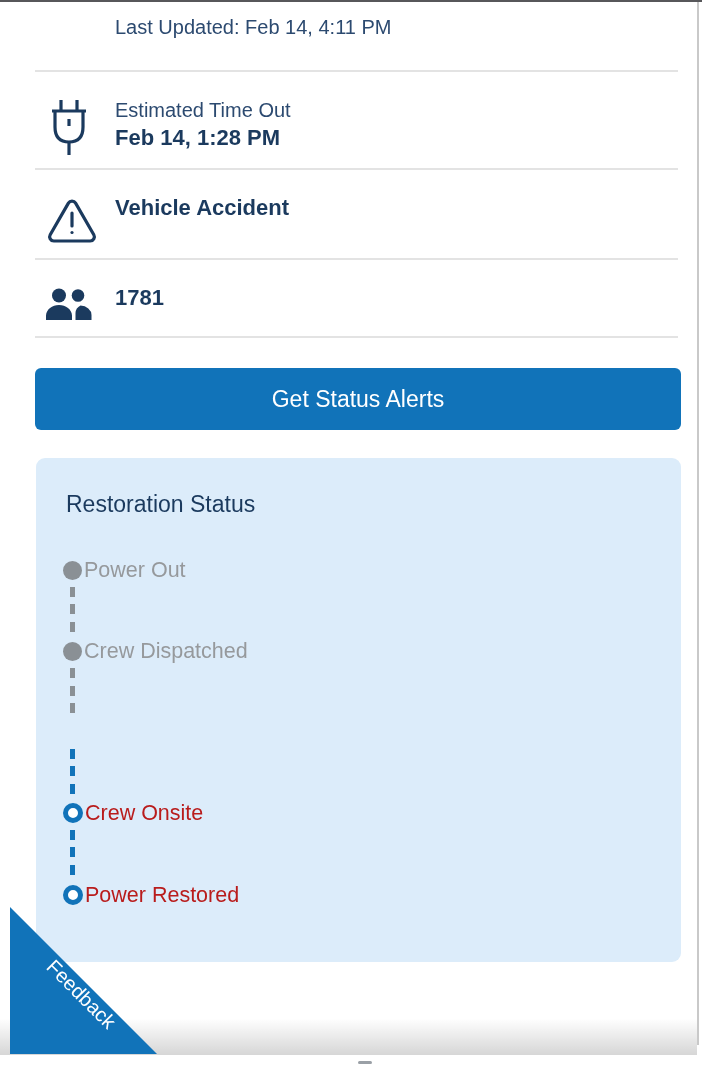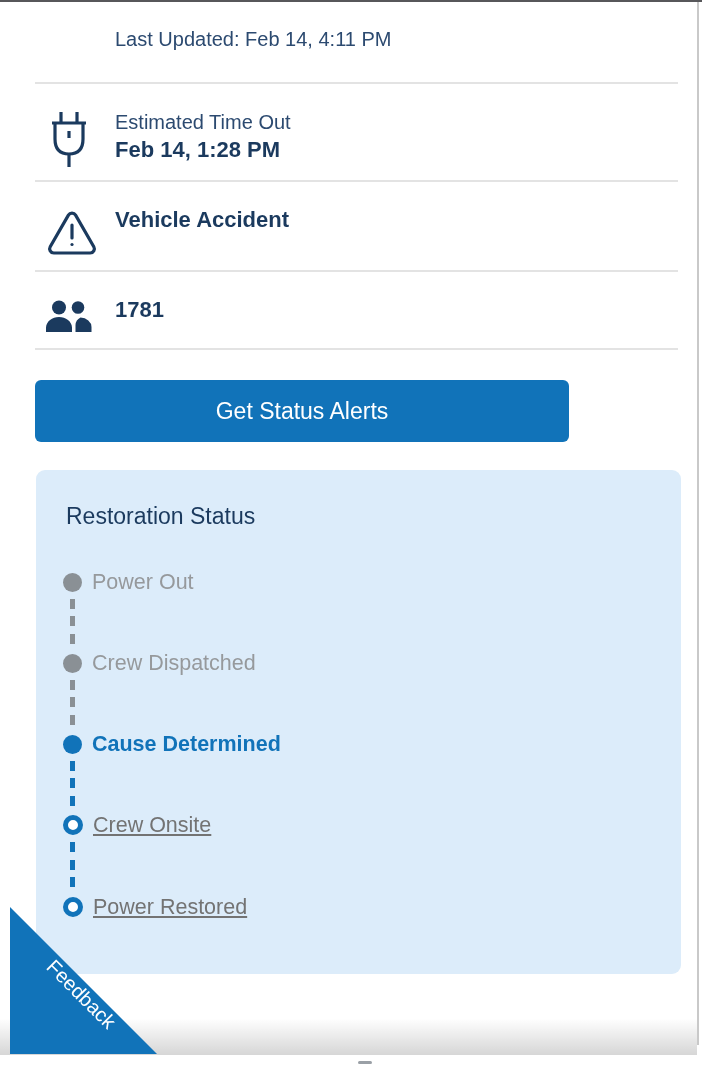"Last Updated: Feb 14, 4:11" .content { top: 12px -> 0 }
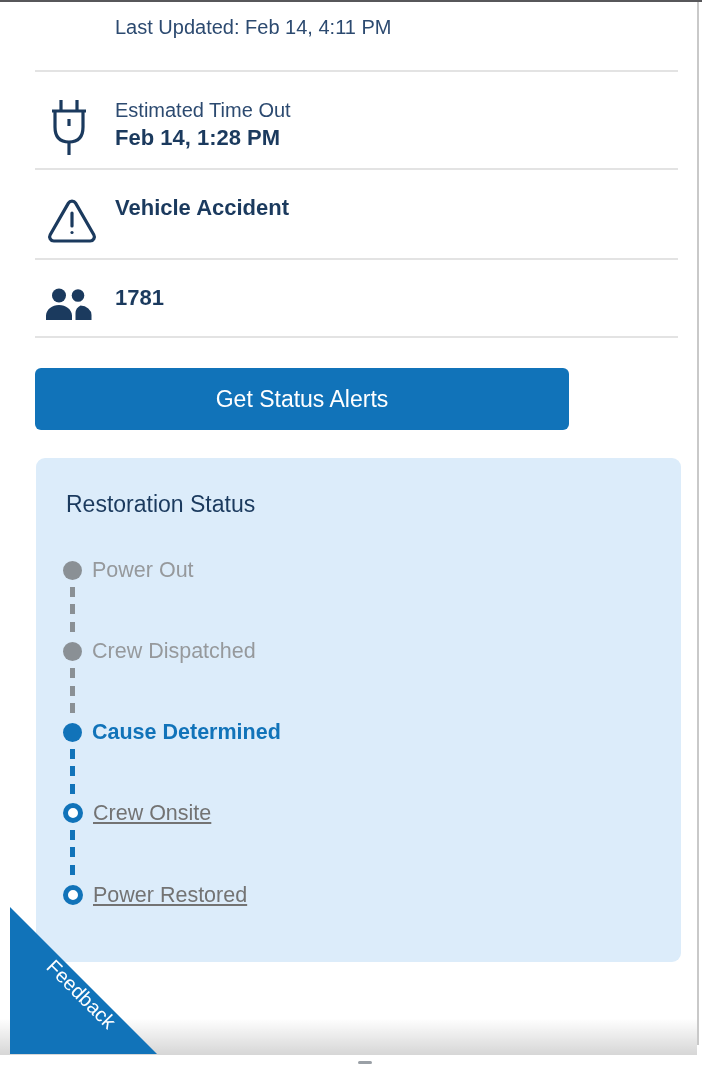"Get Status Alerts" .alerts-btn { width: 534px -> 646px }
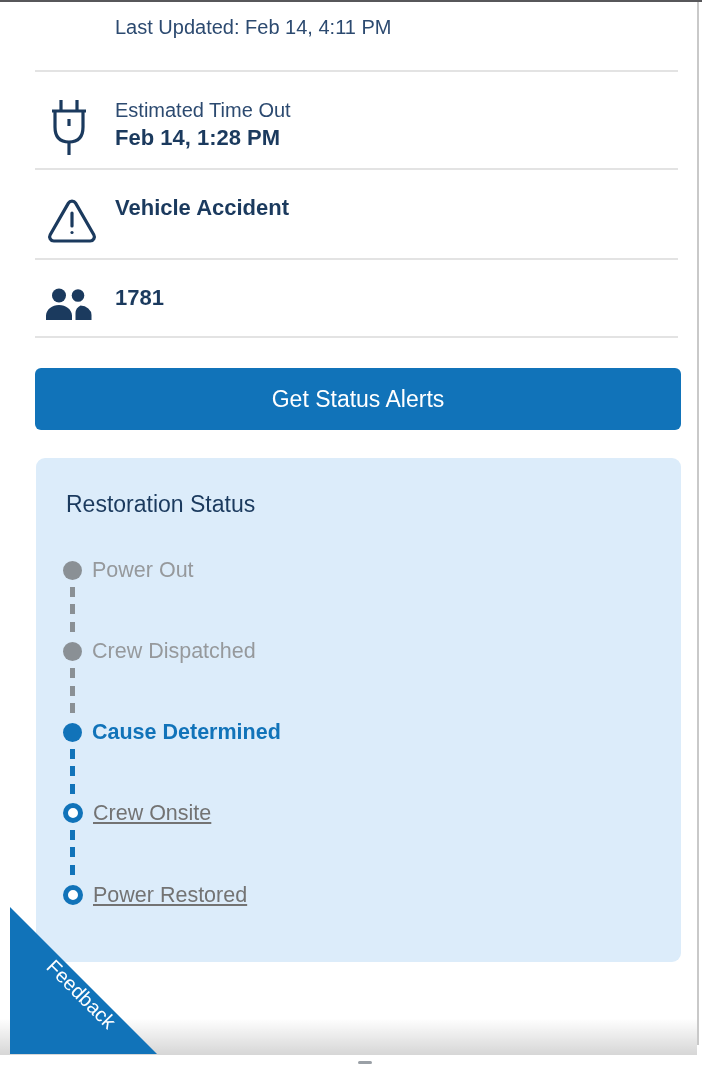"Power Out" .step { gap: 10px -> 2px }
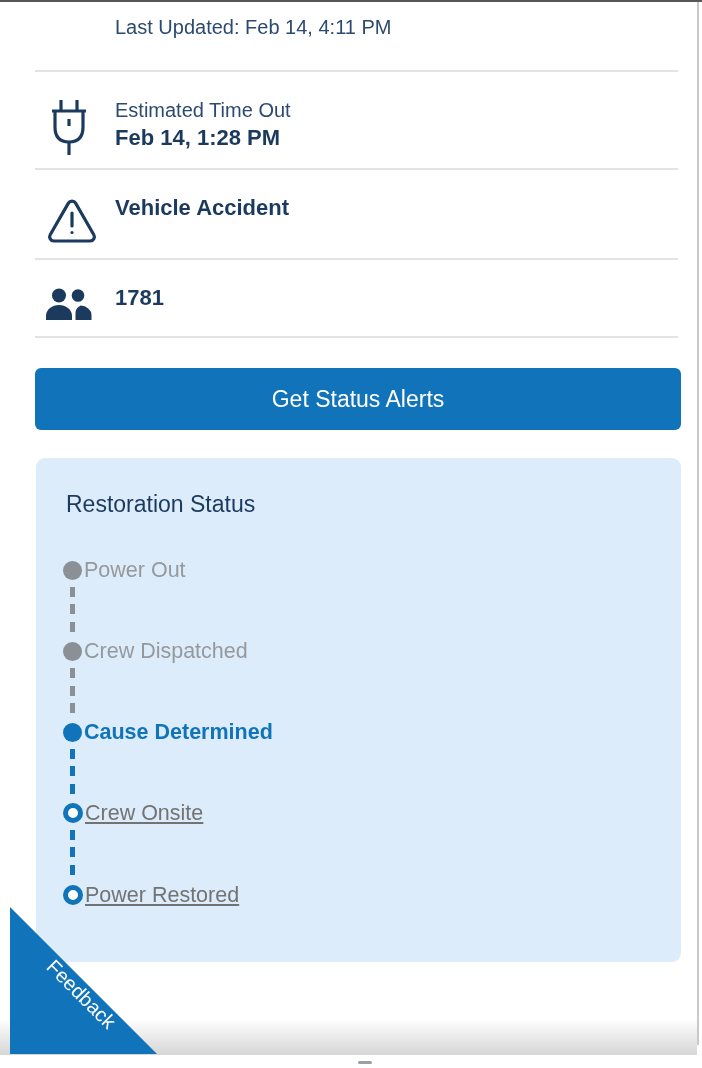"Cause Determined" div.step { html: <div> <span></span> <span>Cause Determined</span> </div> -> none }
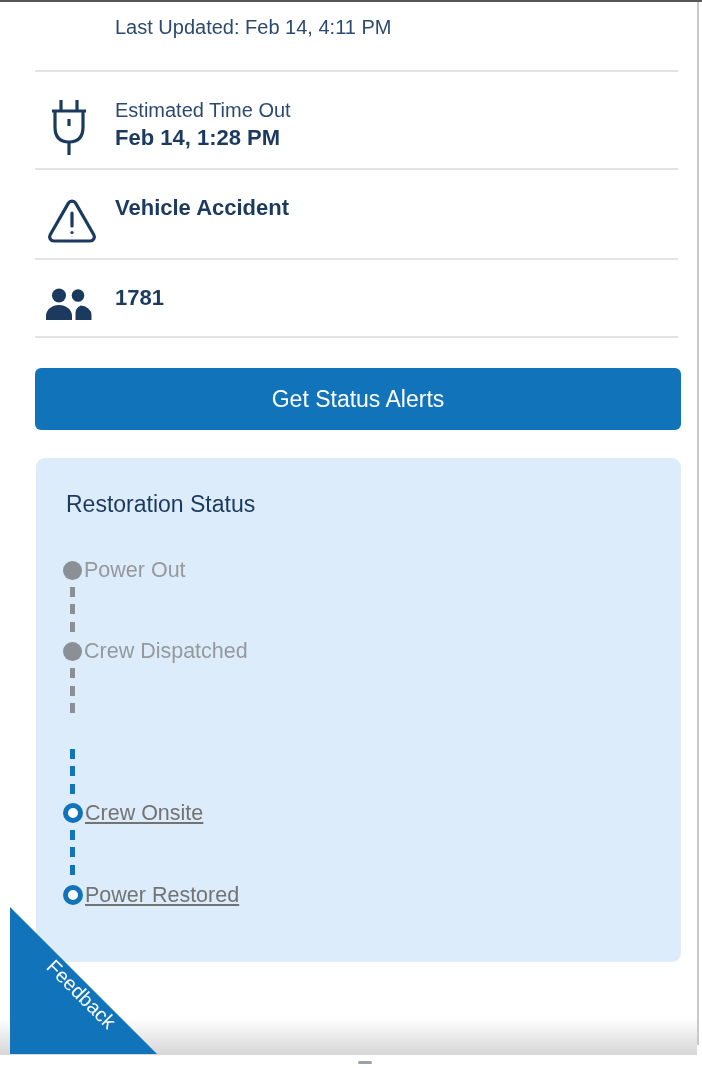"Crew Onsite" .step.pending .step-label { color: #737373 -> #b91c1c; text-decoration: underline -> none }
